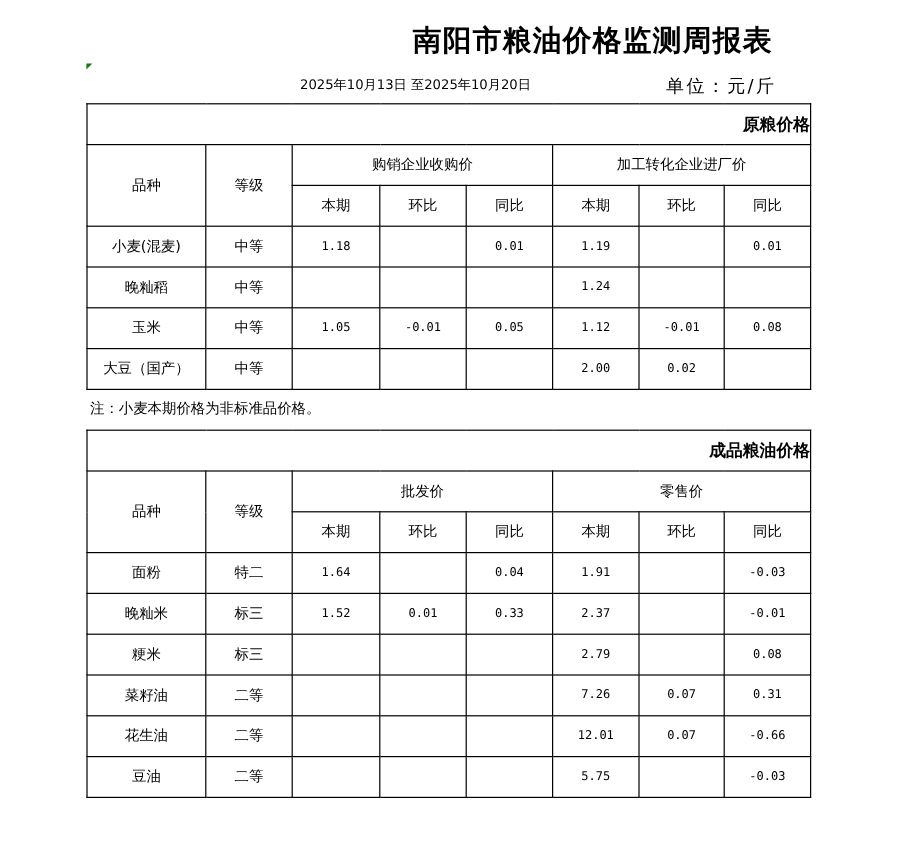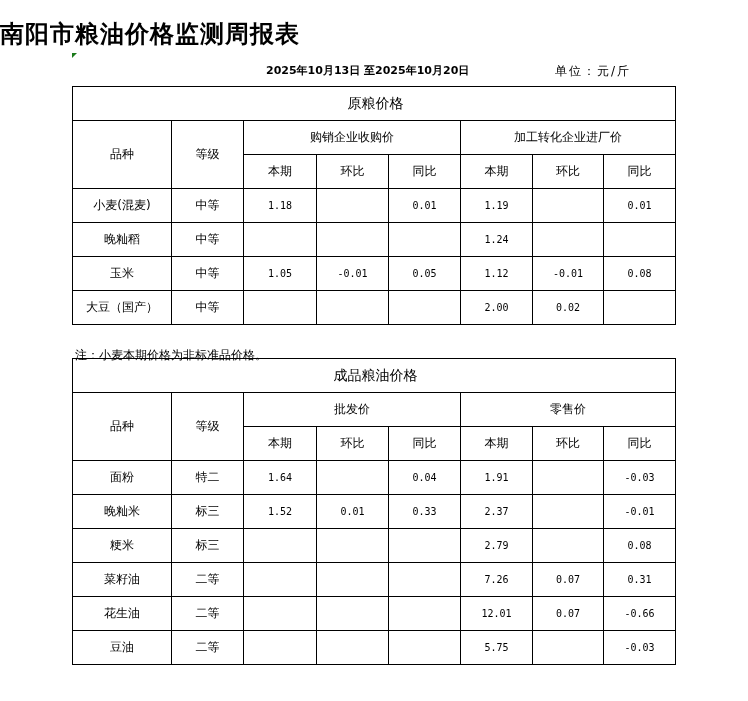"南阳市粮油价格监测周报表" .title { text-align: left -> right }
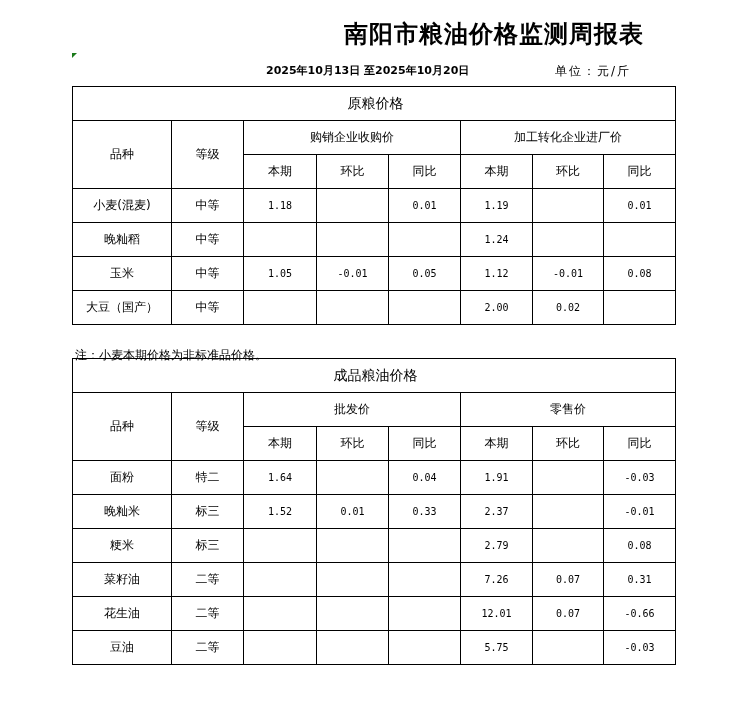"2025年10月13日 至2025年10月20日" .daterange { font-weight: bold -> none; left: 266px -> 250px }
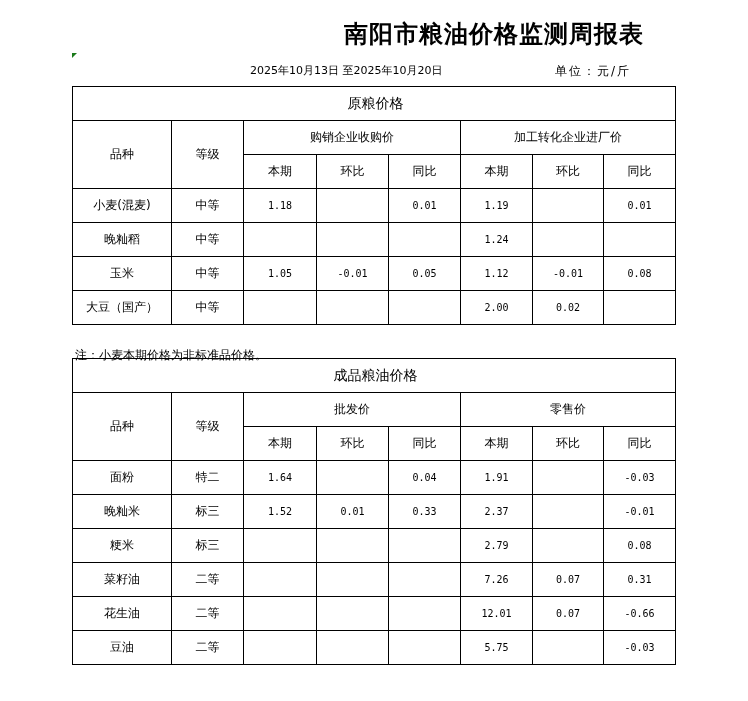"单位：元/斤" .unit { font-size: 12px -> 15px }
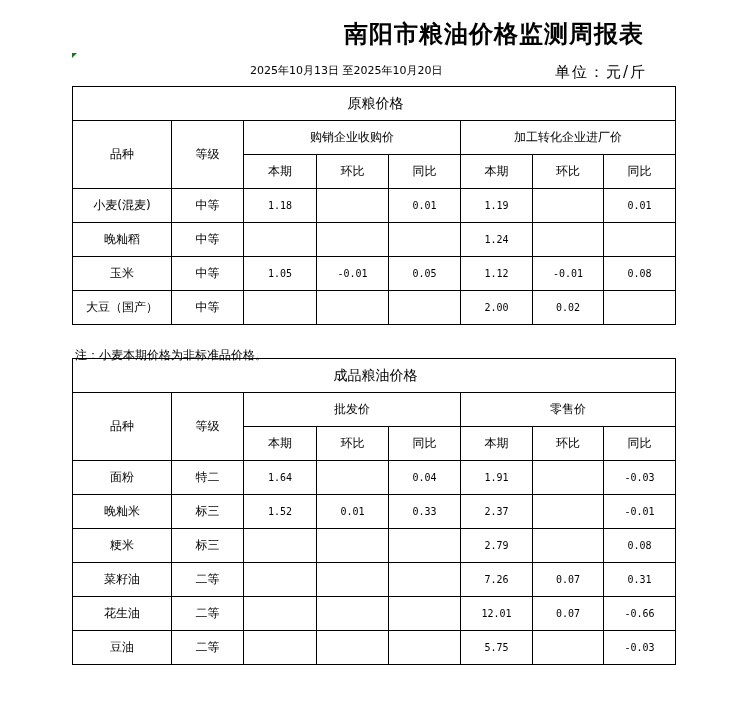"原粮价格" table td.section { font-weight: normal -> bold; text-align: center -> right }
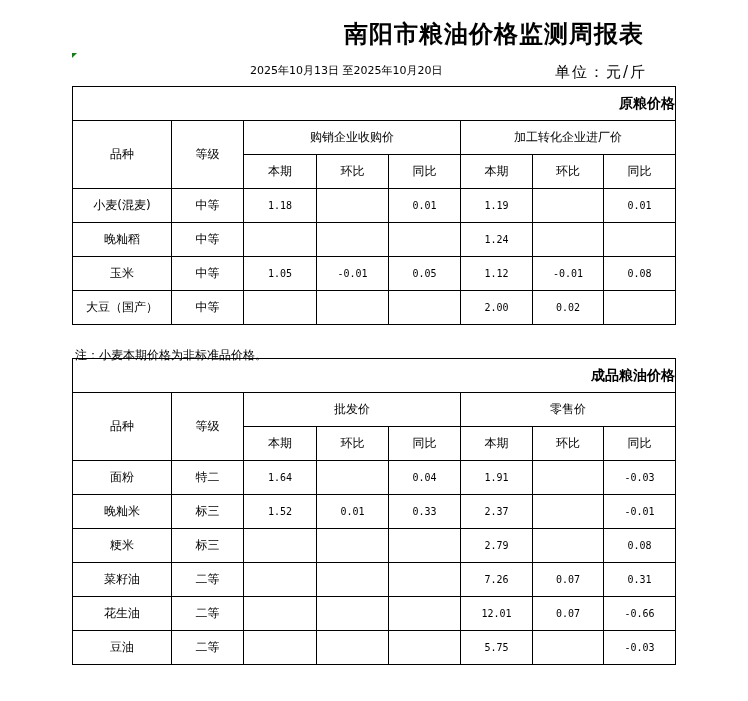"注：小麦本期价格为非标准品价格。" .note { top: 347px -> 332px }
